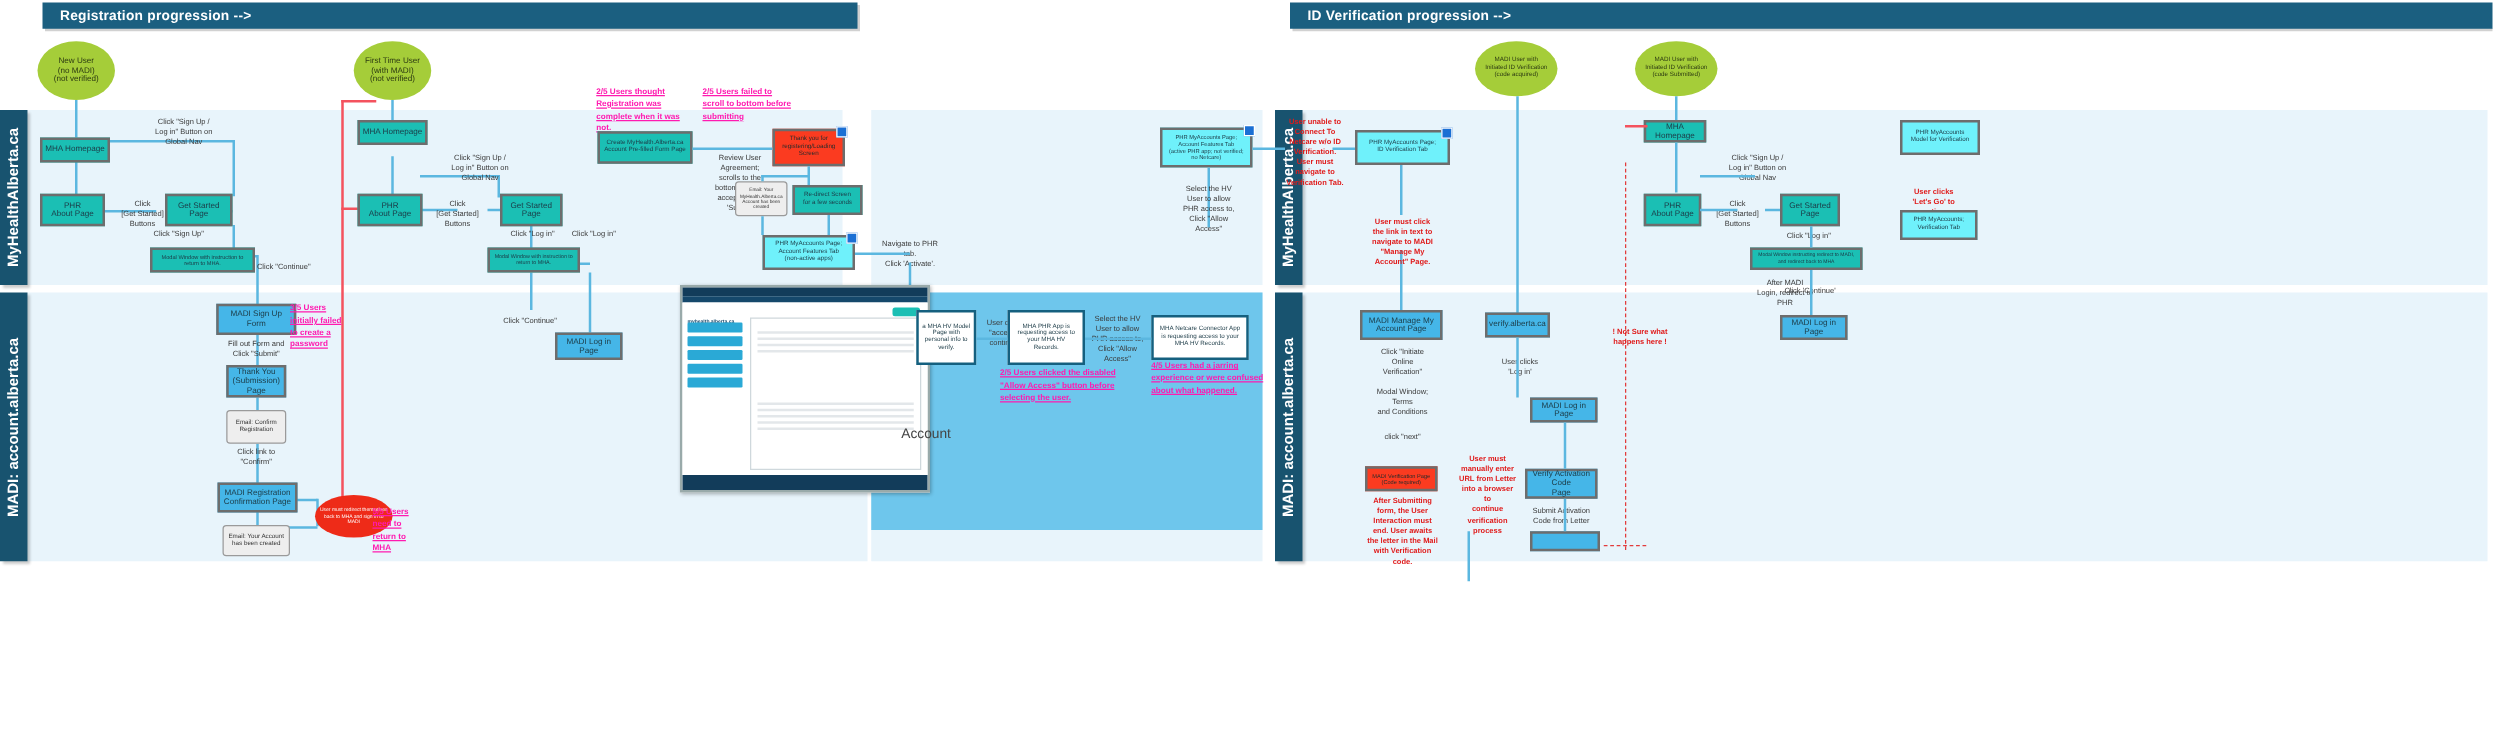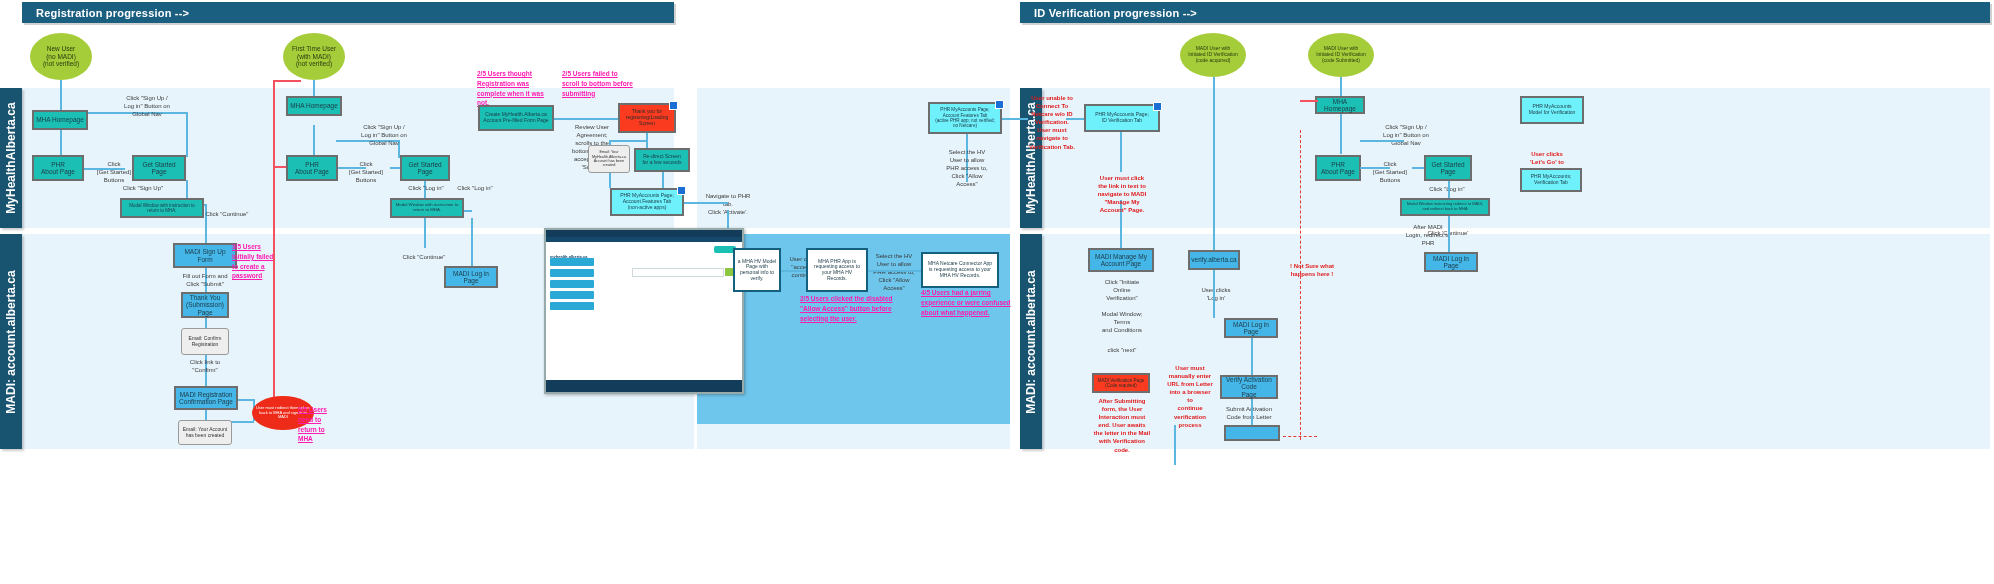"Registration progression -->" .lane-header.shadow { margin-left: none -> 12px }
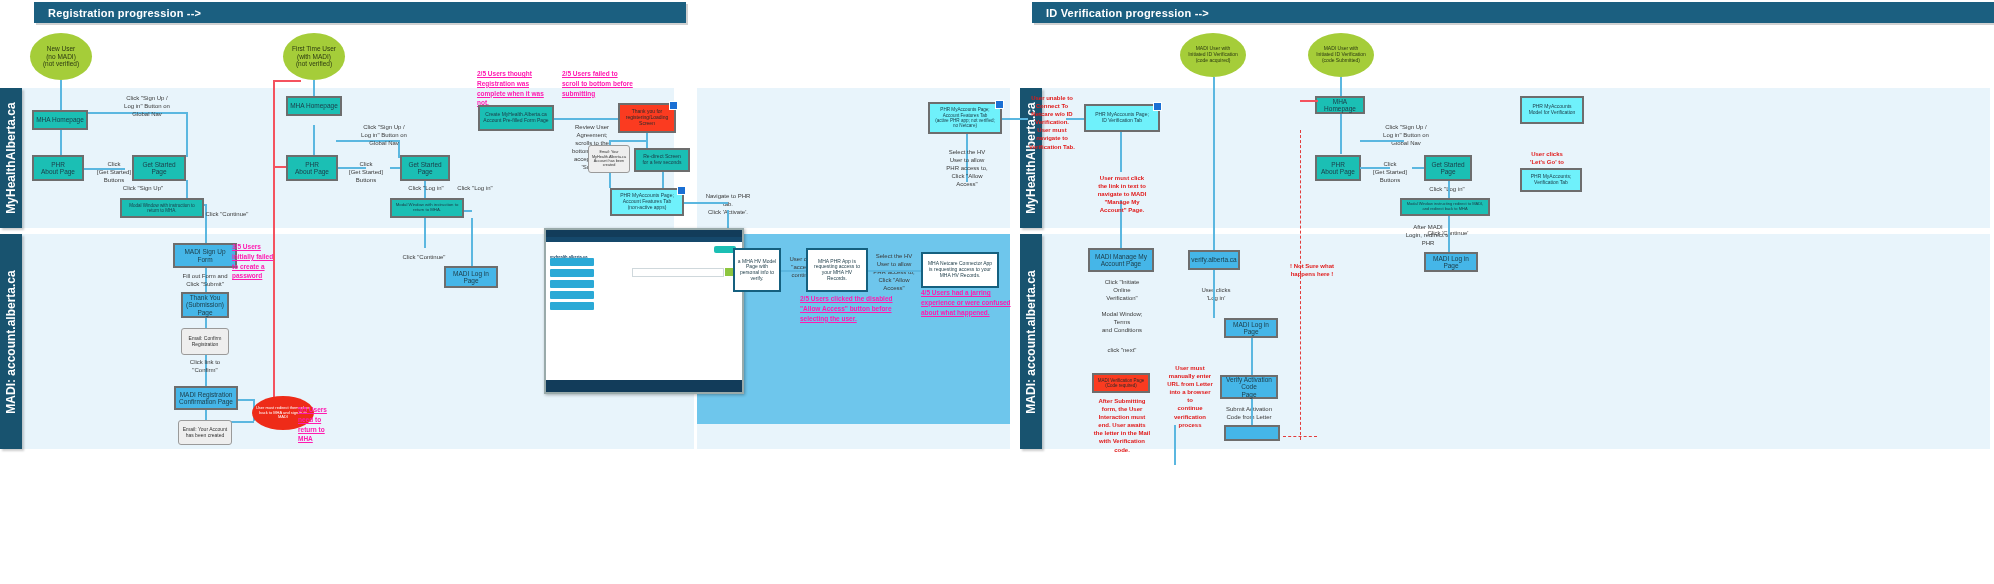"Account" div.shot-main { html: none -> <div> <div>Account</div> <div></div> <div></div> <div></div> <div></div> <div></div> <div></div> <div></div> <div></div> <div></div> </div> }
